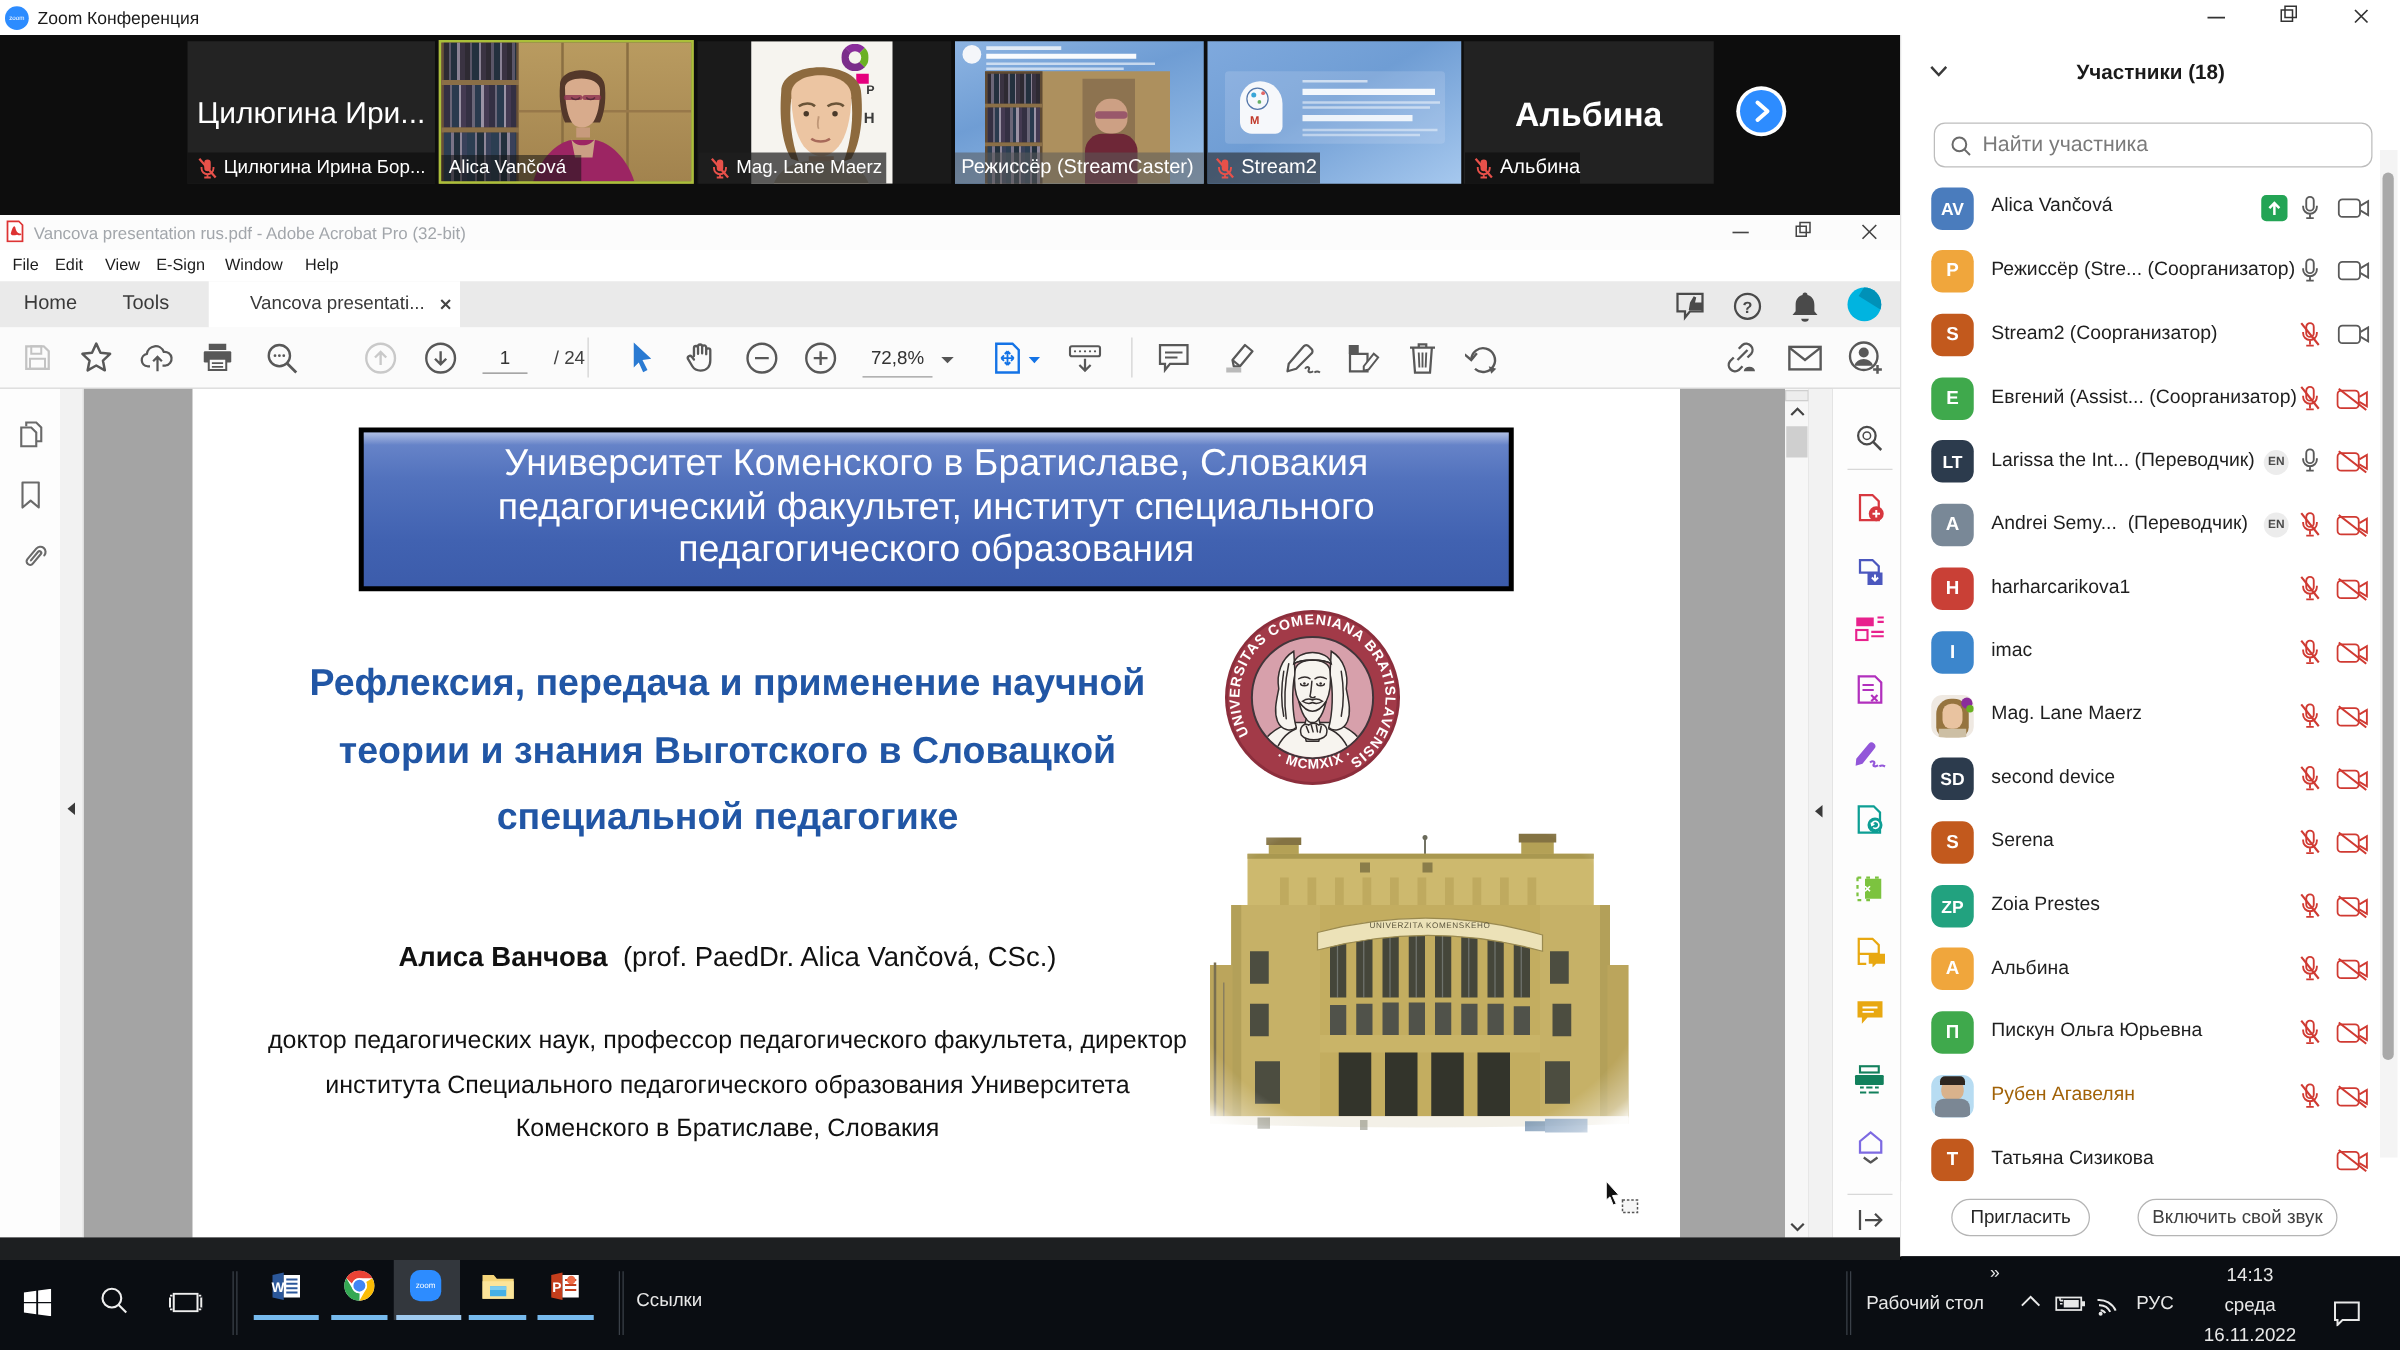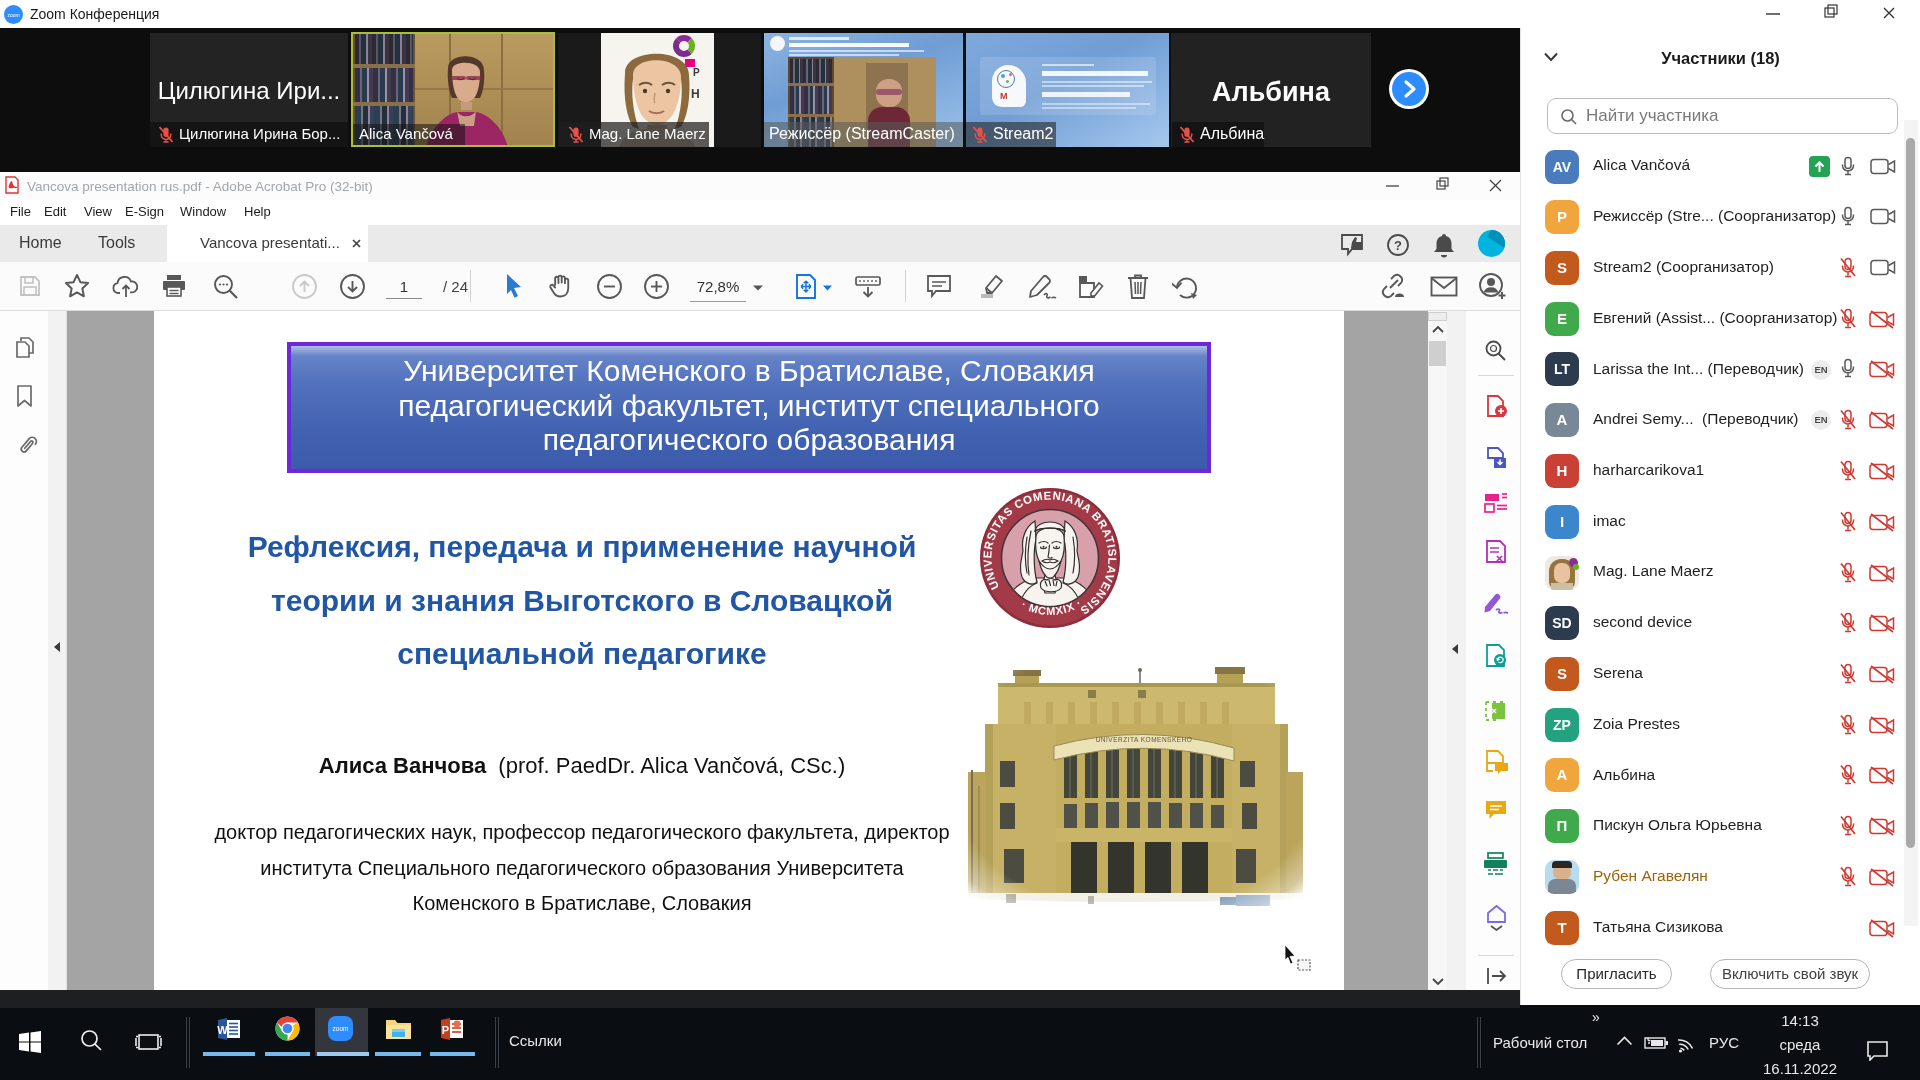"Университет Коменского в Братиславе," div.abs { background: #6d28d9 -> #000000 }
